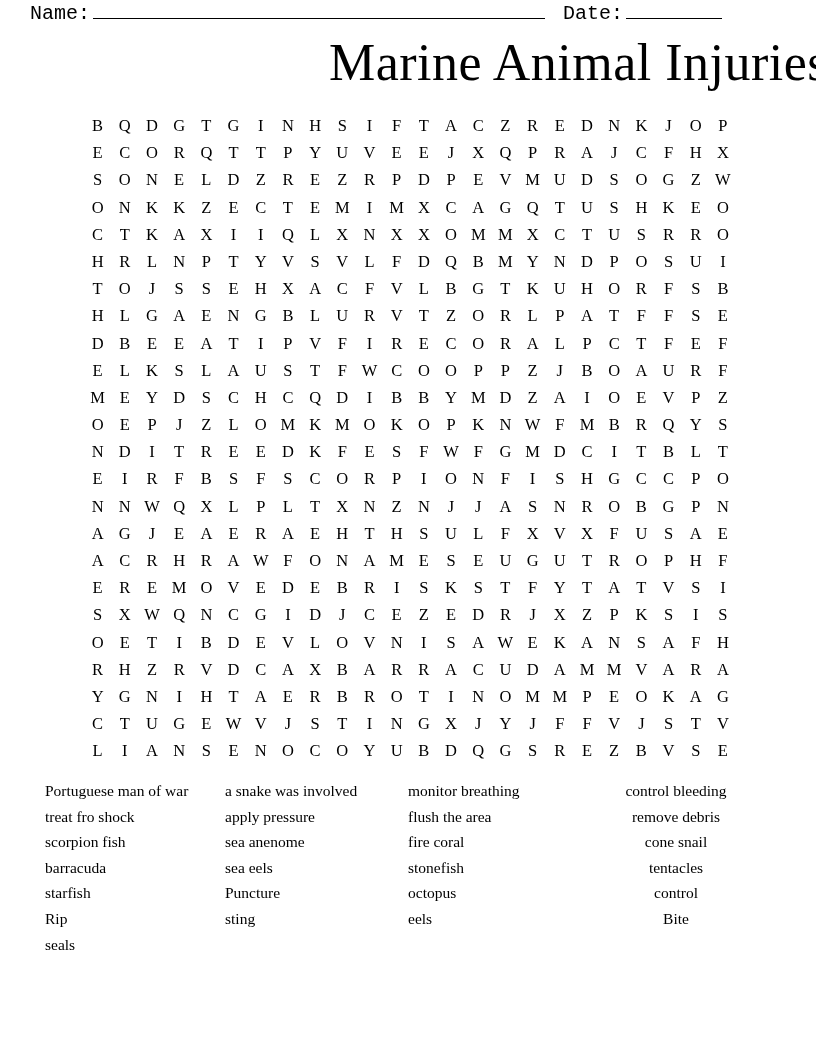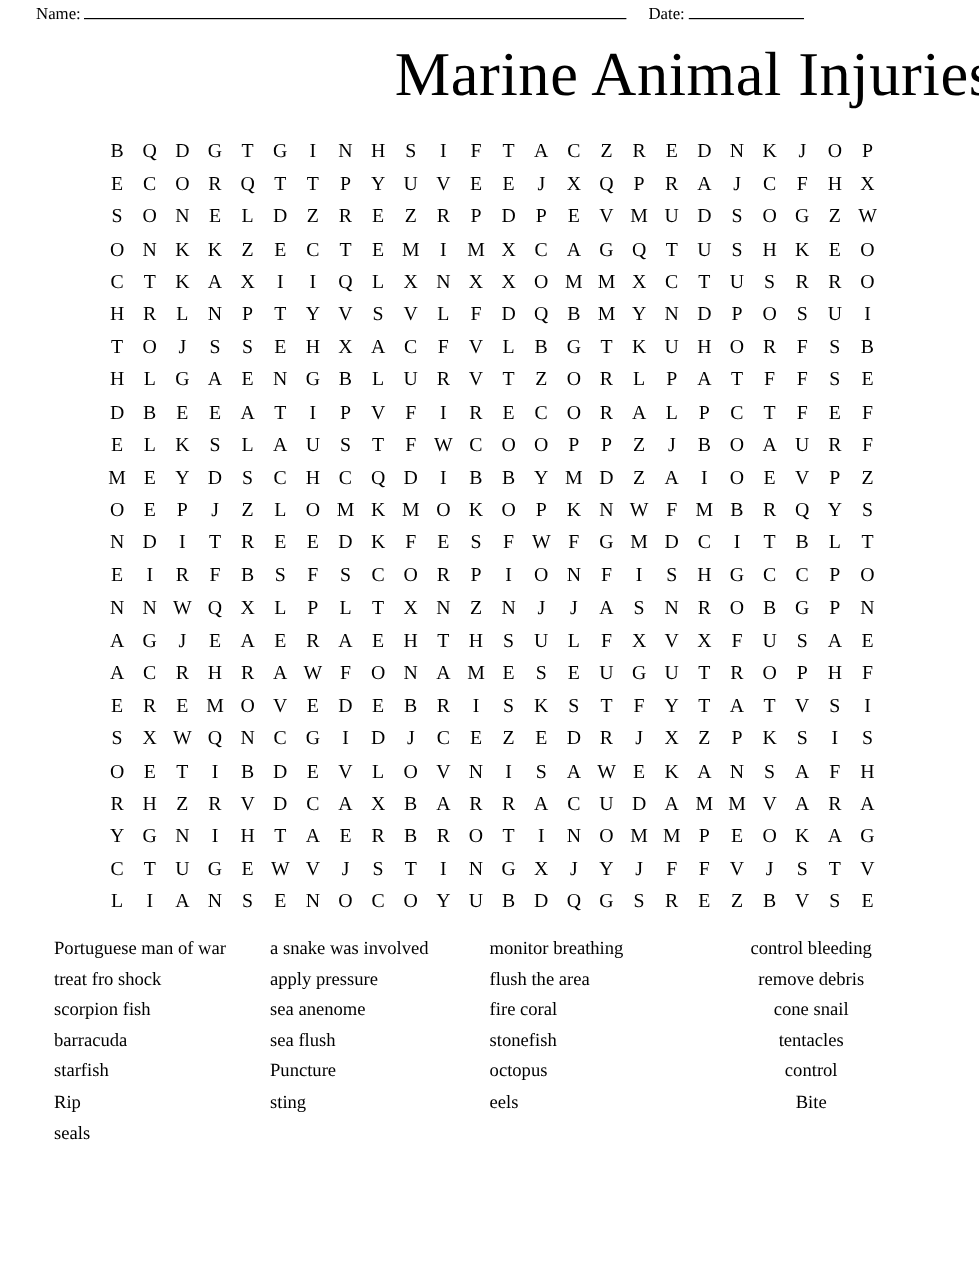"Name:" .hdr-label { font-family: Liberation Serif, serif -> Liberation Mono, monospace; font-size: 14px -> 20px }
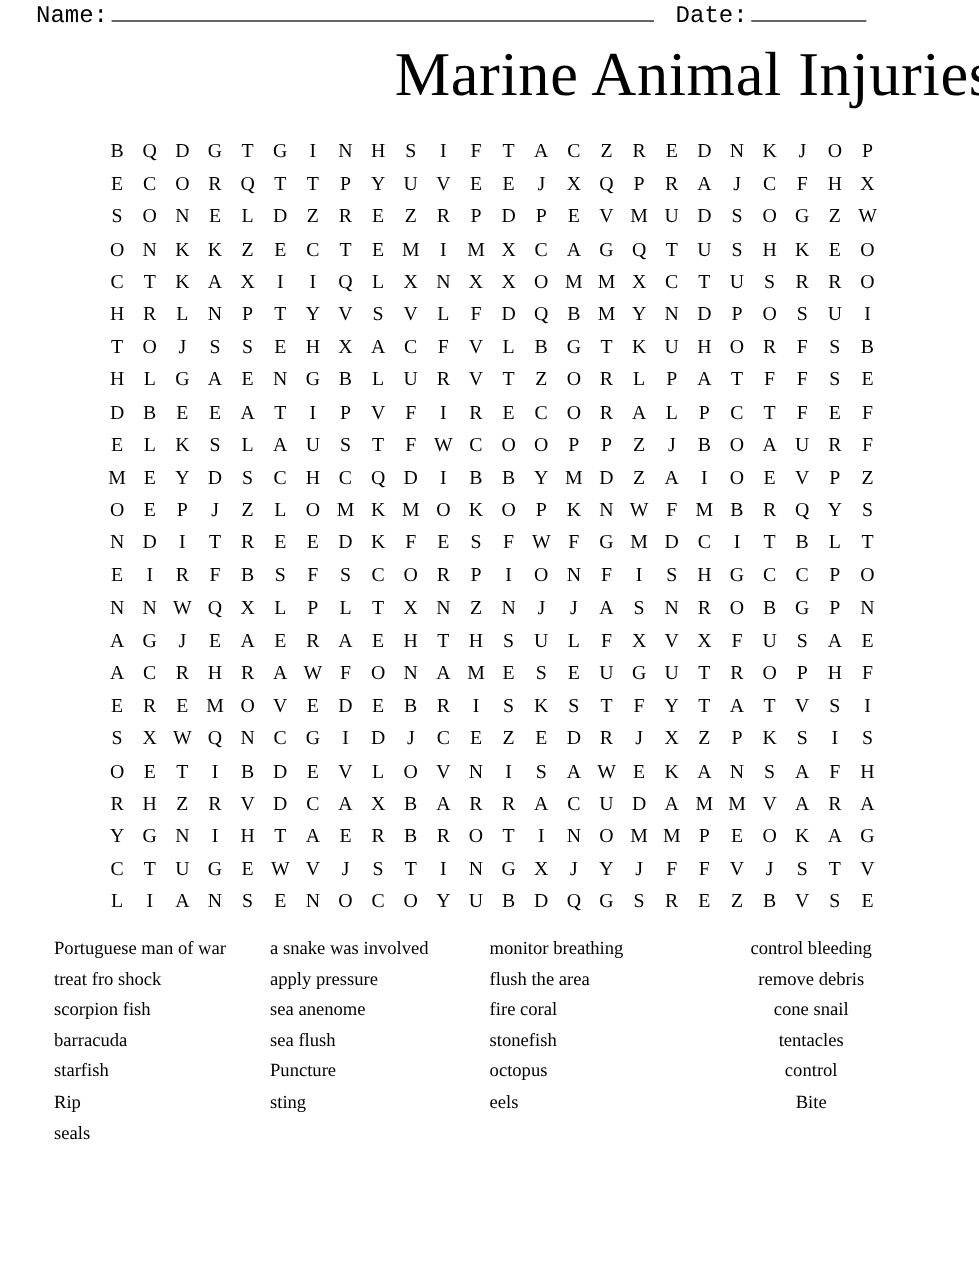"sea flush" div.word { text: flush -> eels }
